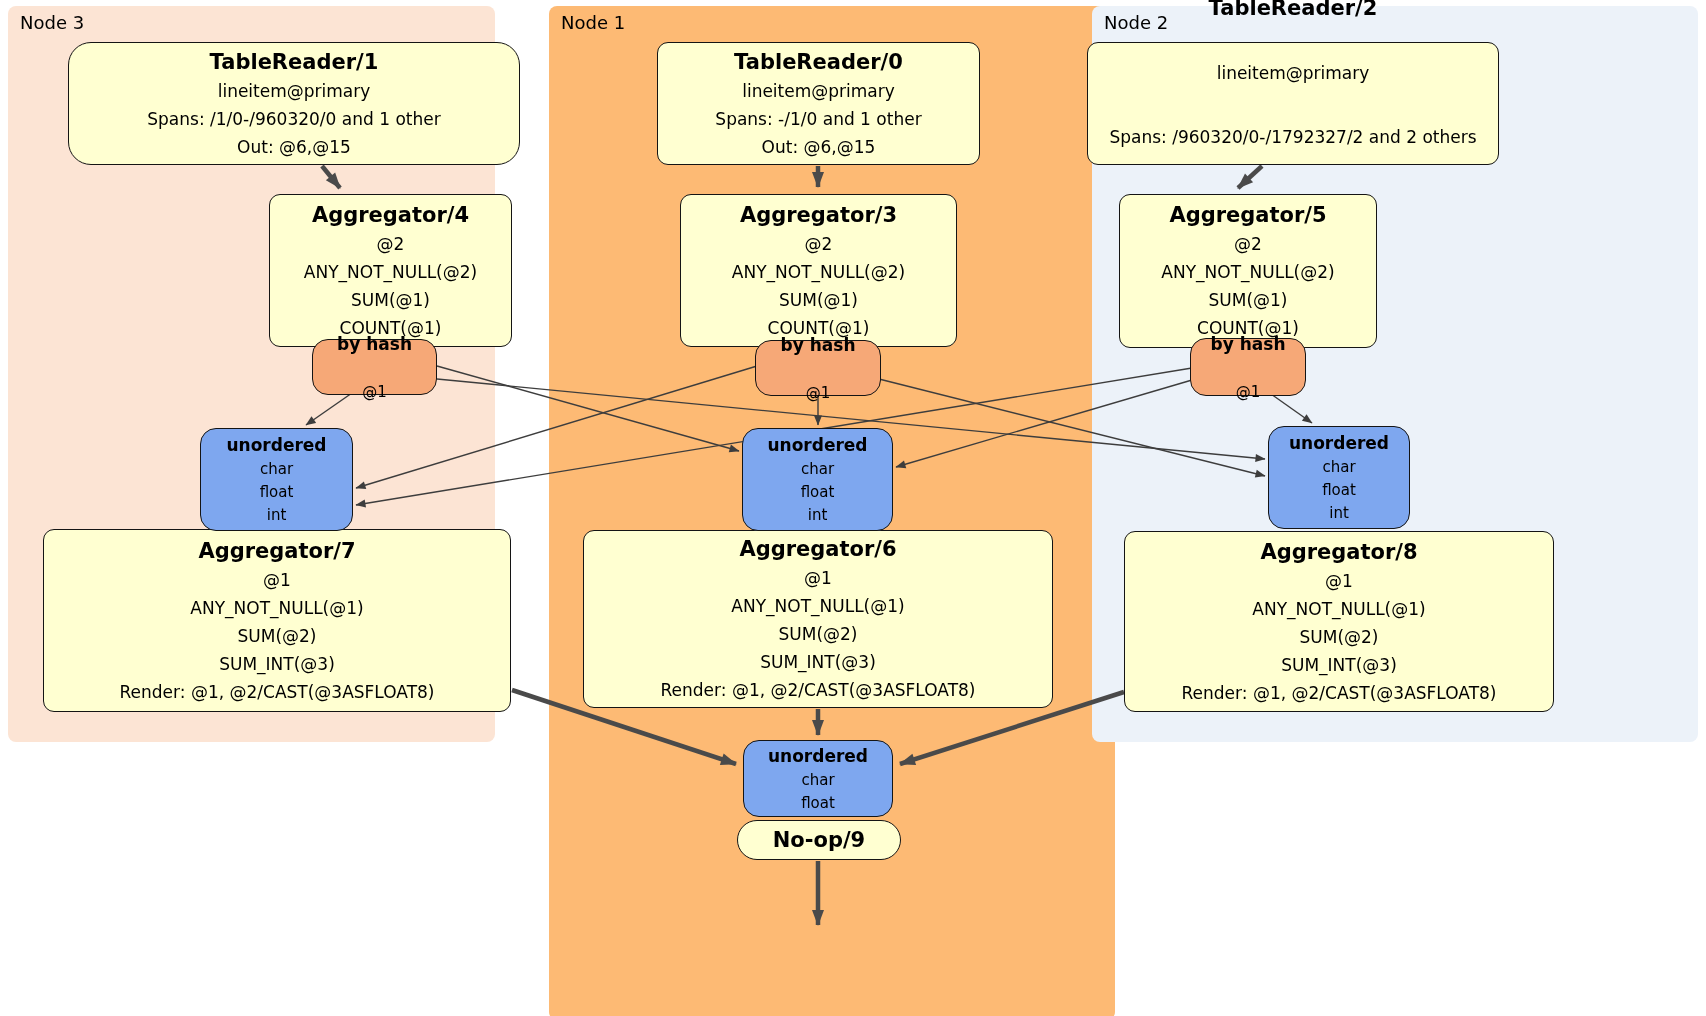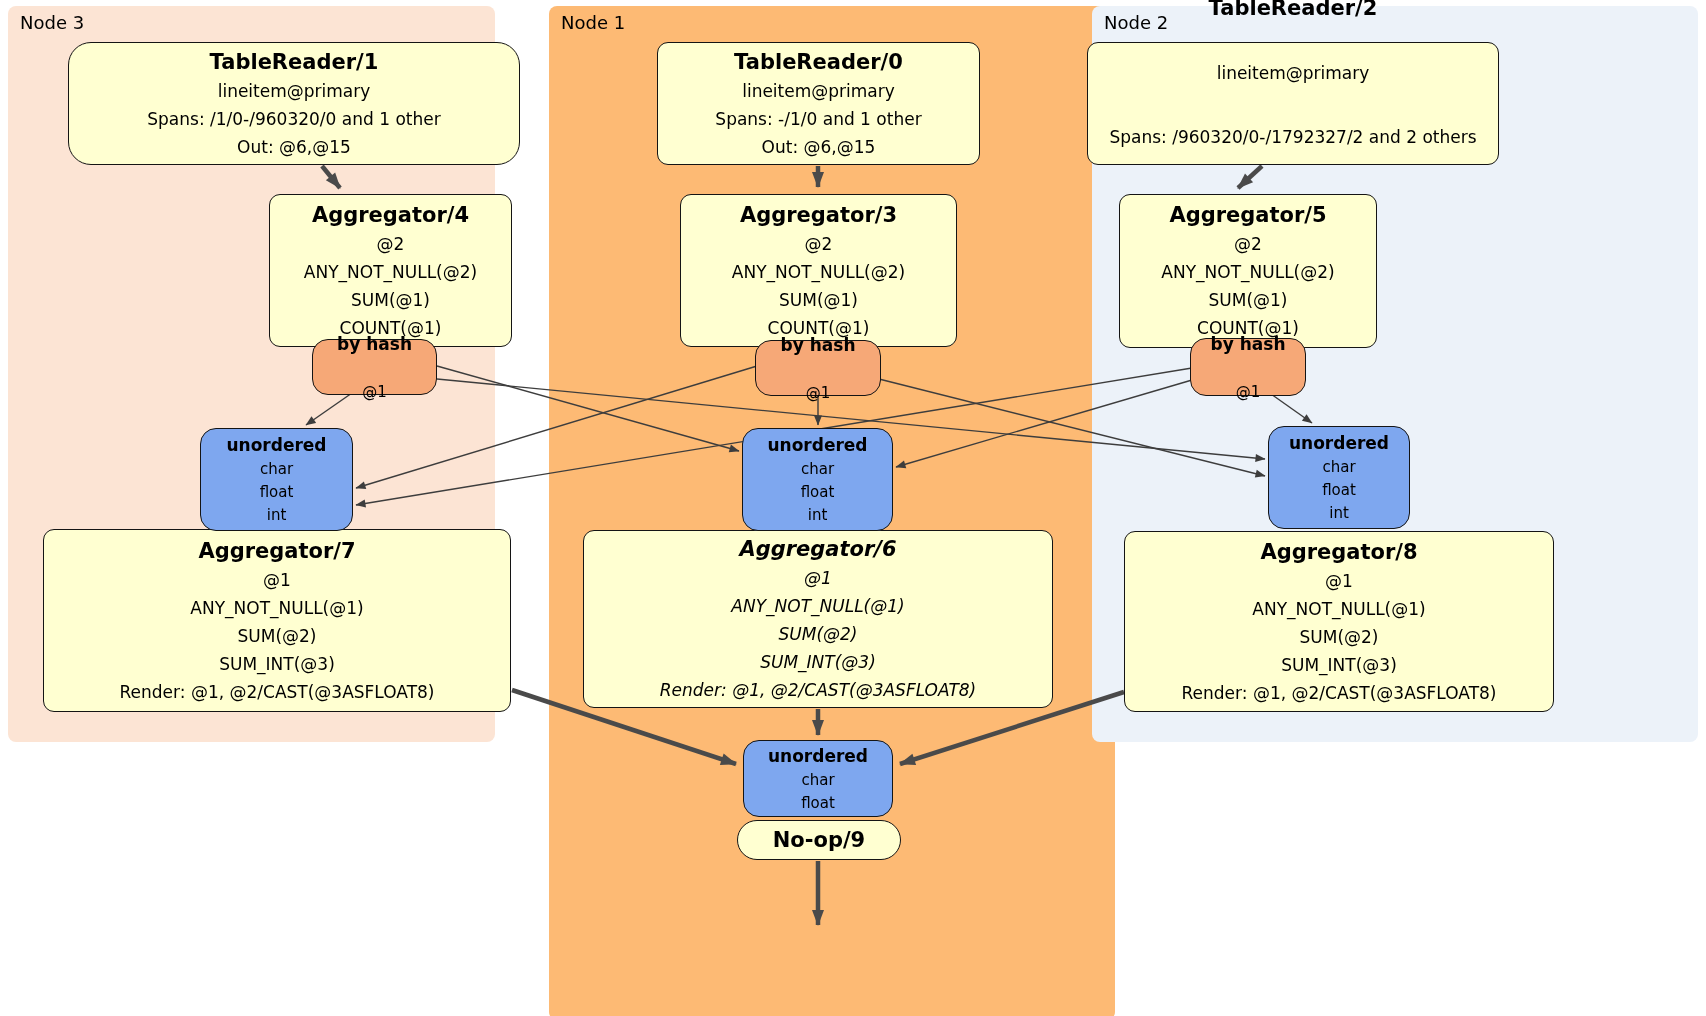"Aggregator/6" div.box { font-style: italic -> none }
